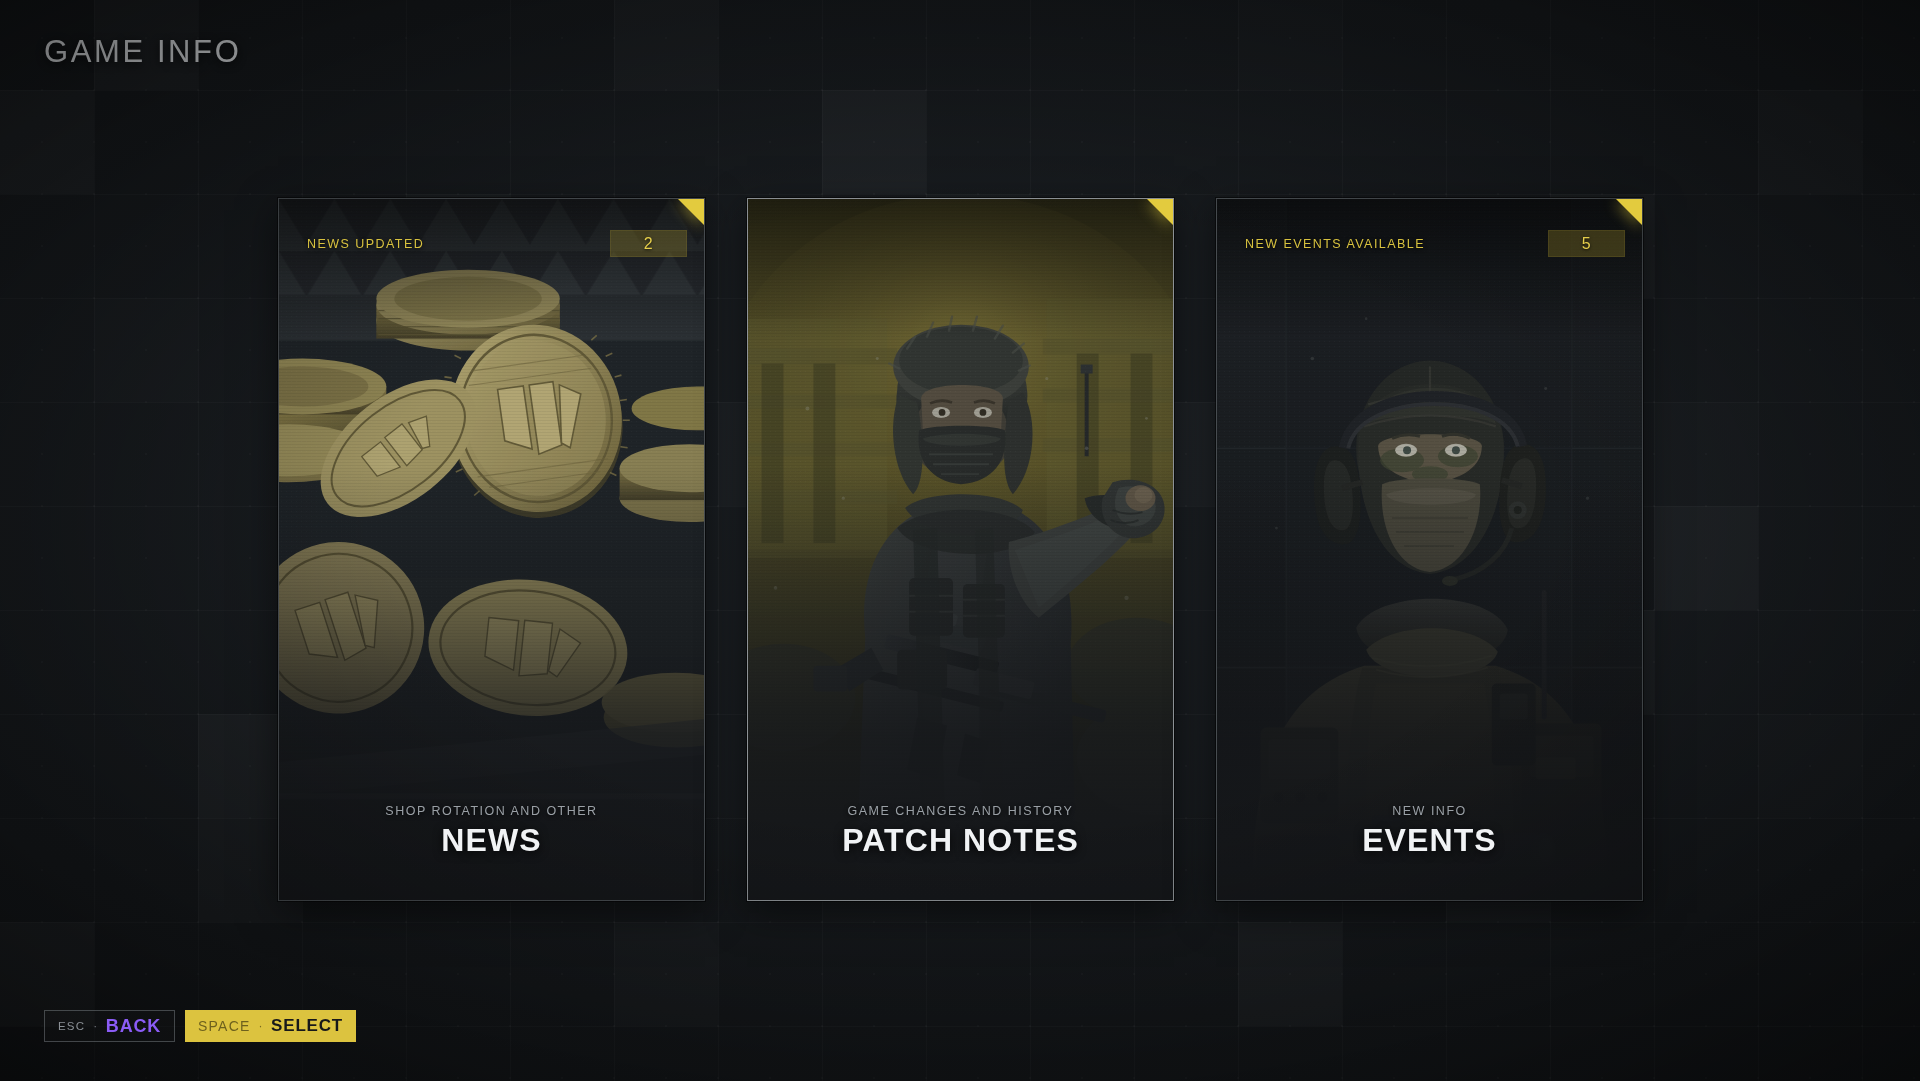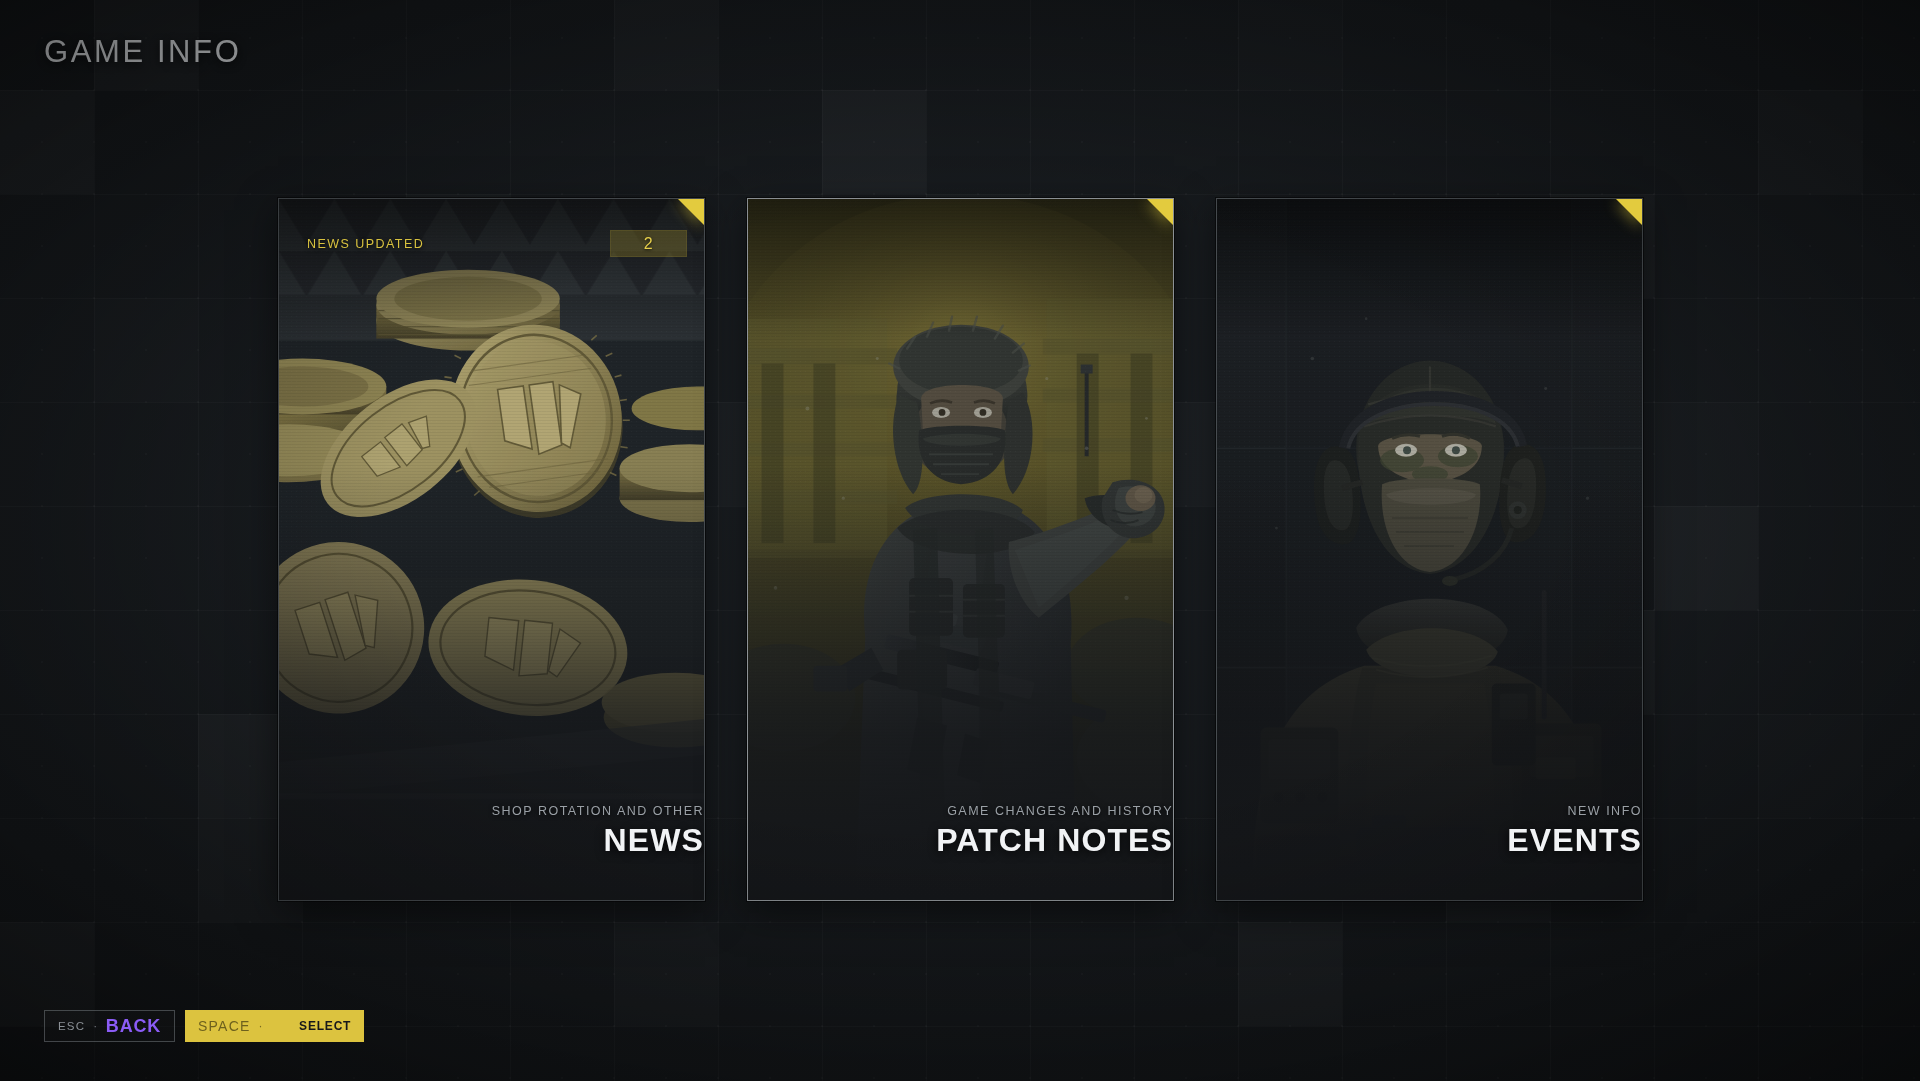"NEW EVENTS AVAILABLE" div.badge-row { html: none -> <div> <span>NEW EVENTS AVAILABLE</span> <span>5</span> </div> }
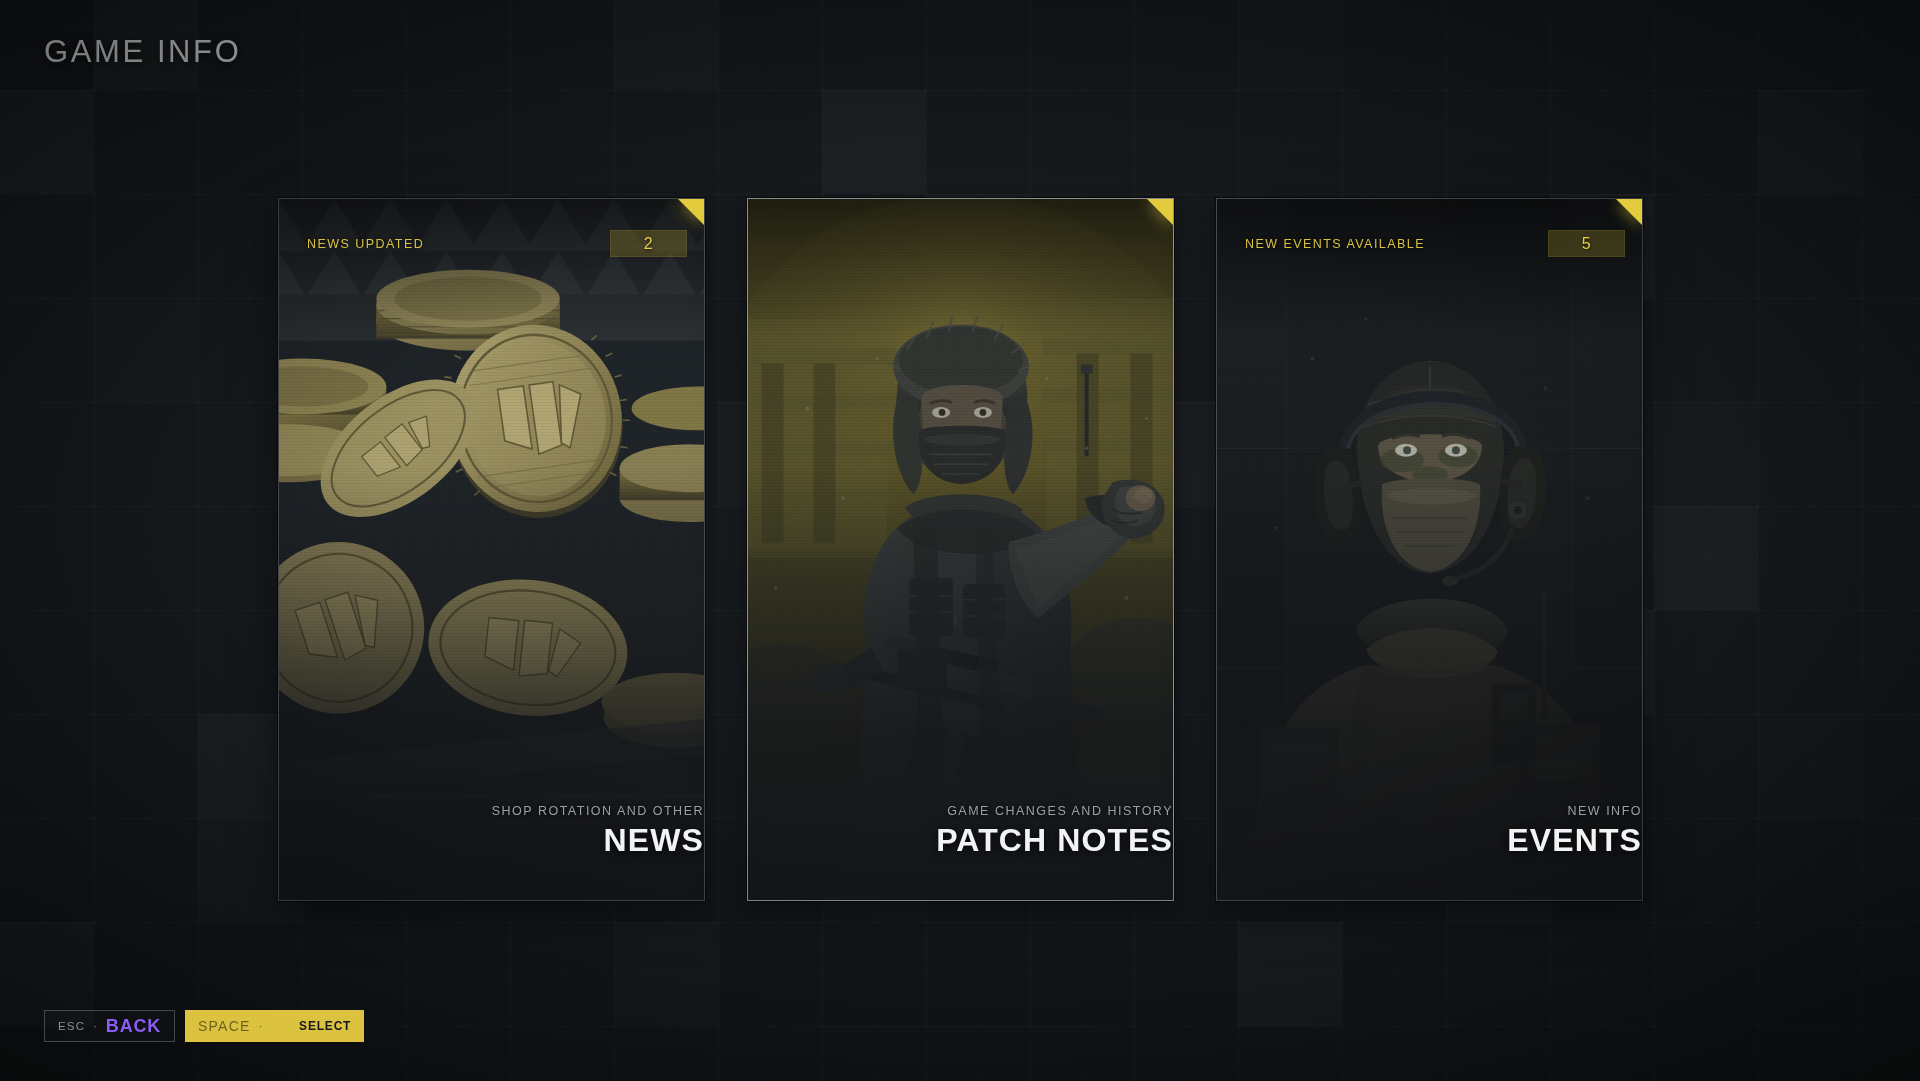"SHOP ROTATION AND OTHER" .card-footer { text-align: right -> center }
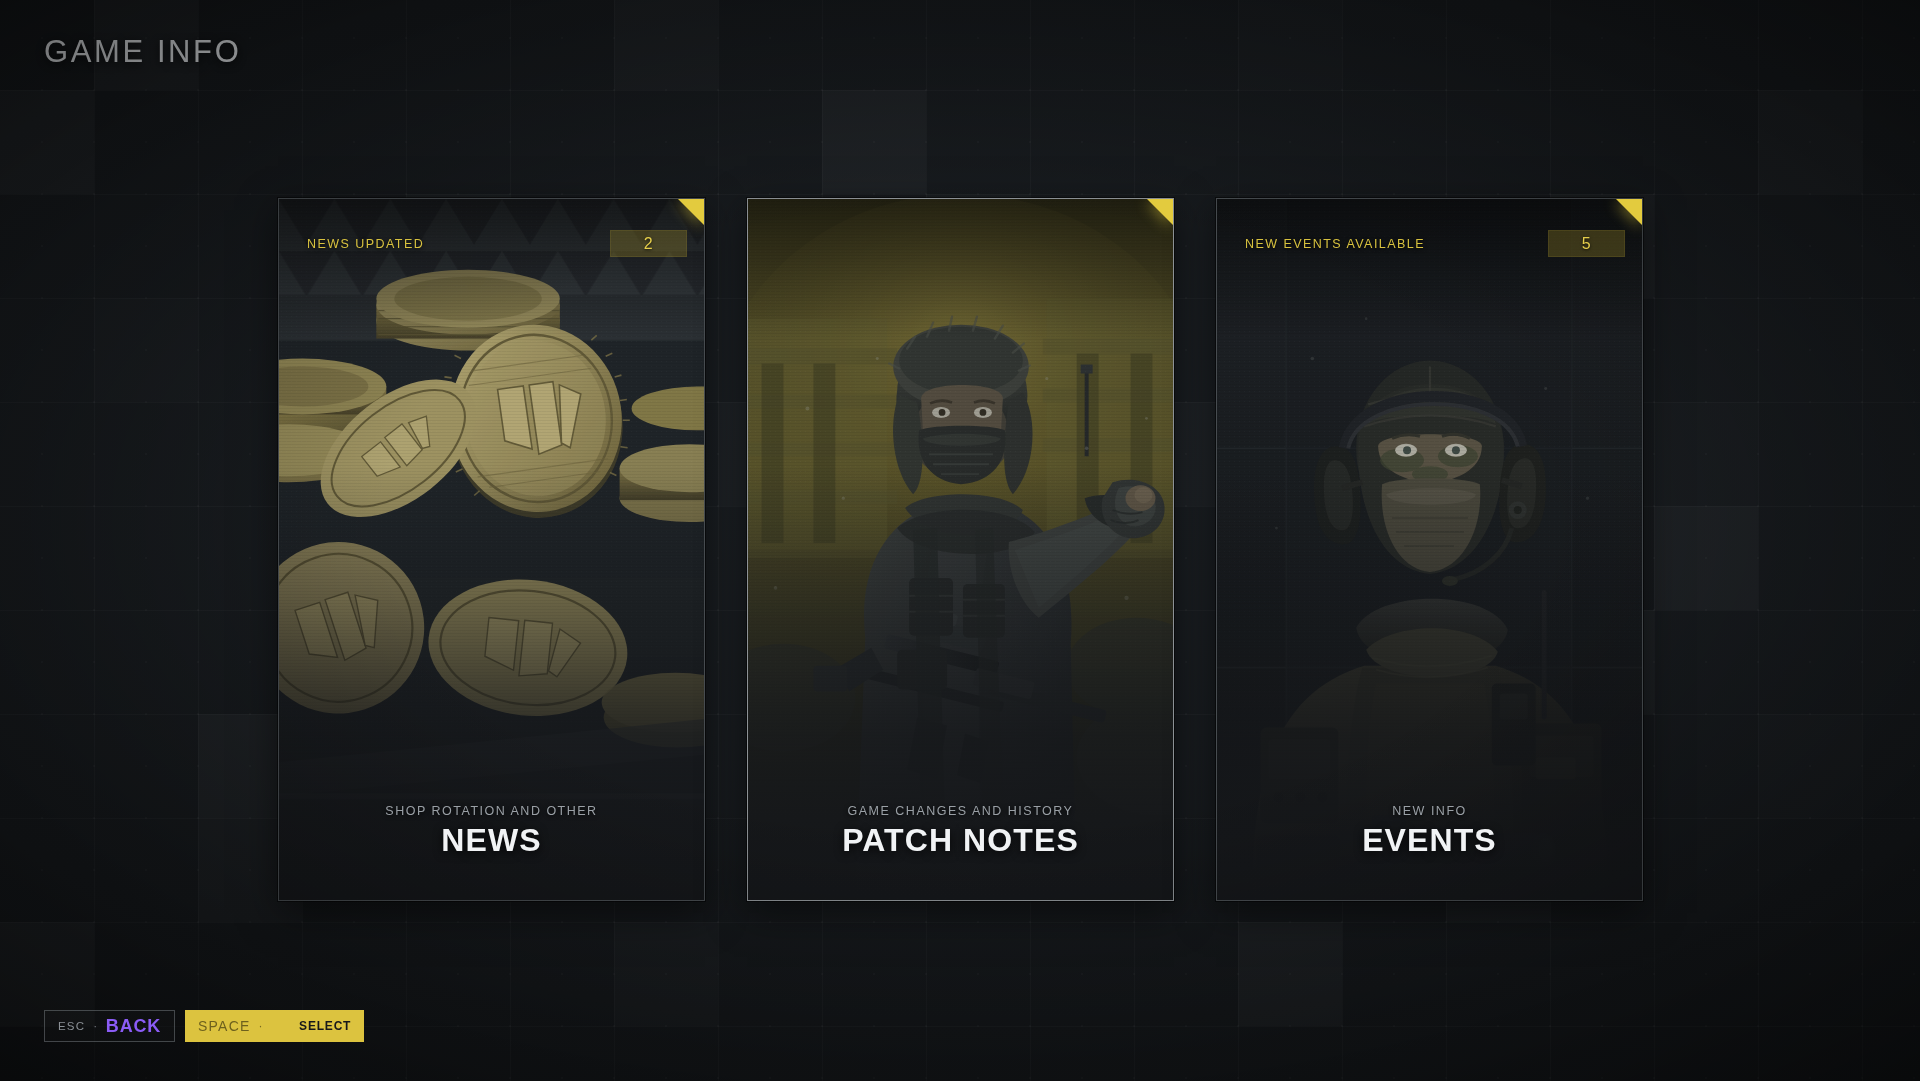"SELECT" .hint.solid .a { font-size: 12px -> 17px; margin-left: 28px -> none }
